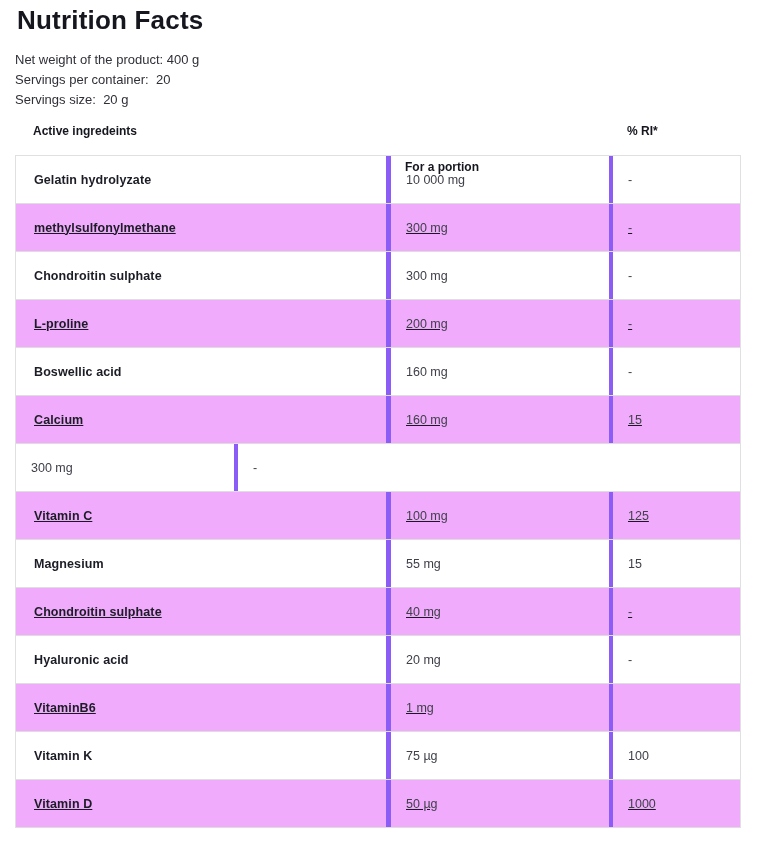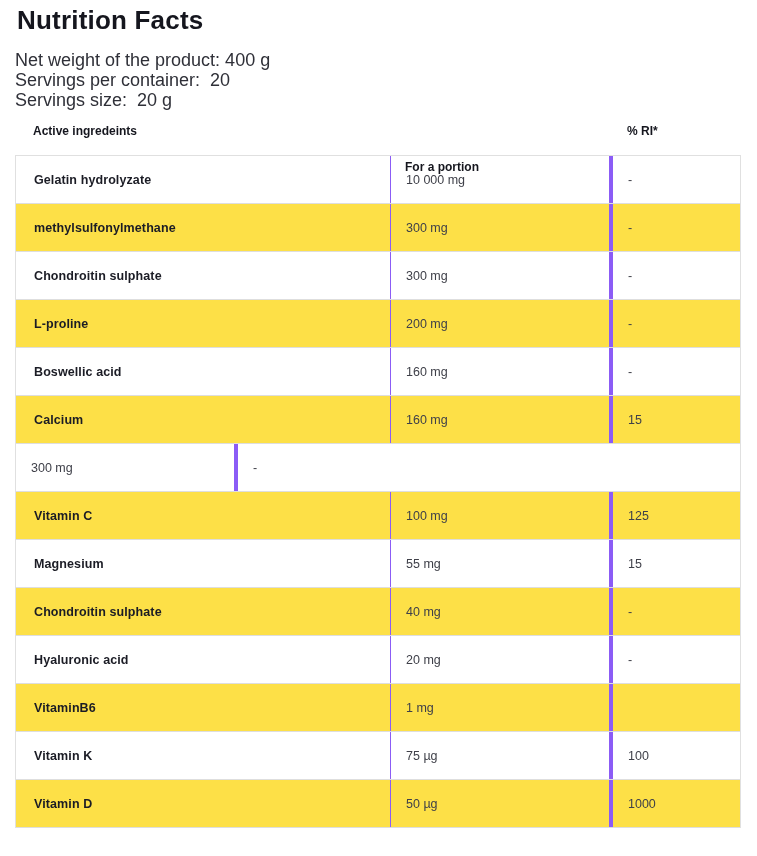"Net weight of the product:" .meta-line { font-size: 18px -> 13px }
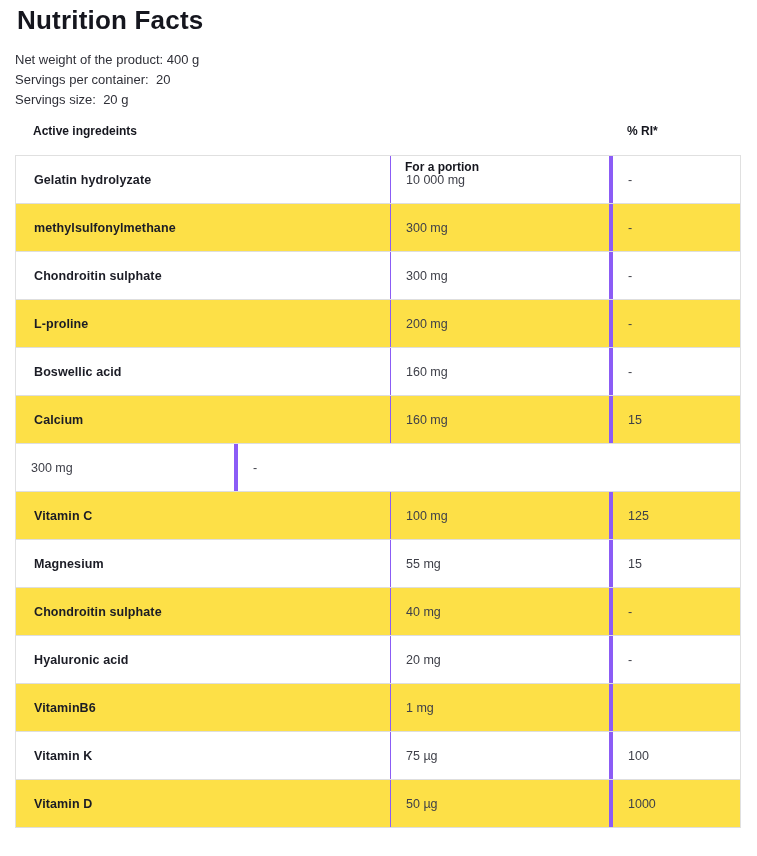"Gelatin hydrolyzate" .cell.name { border-right: 1px solid #8b5cf6 -> 5px solid #8b5cf6 }
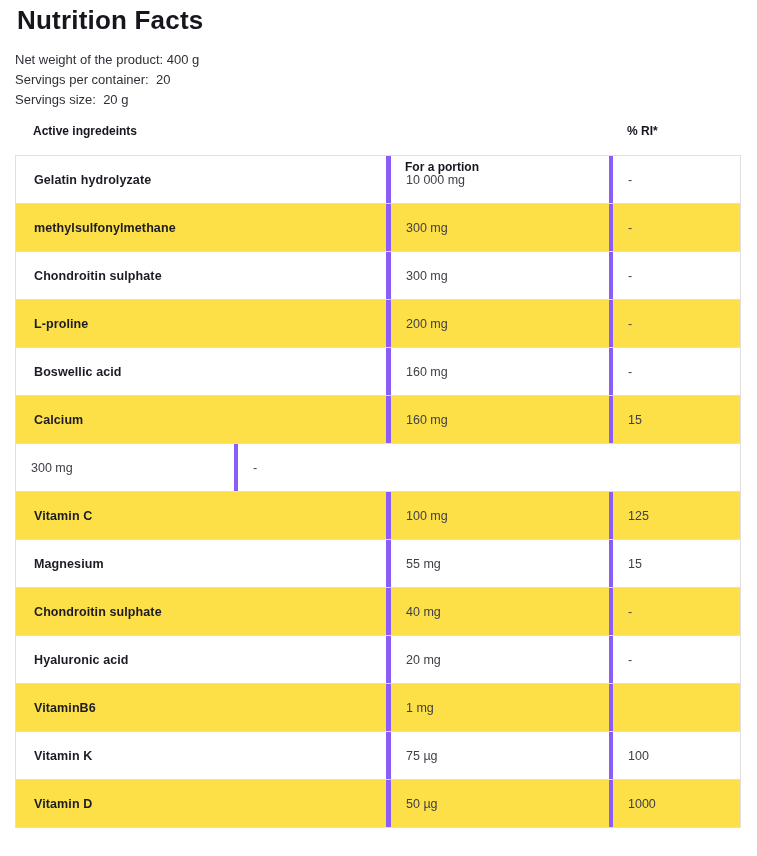"methylsulfonylmethane" .t-row.alt { background: #fde047 -> #f0abfc; text-decoration: none -> underline }
